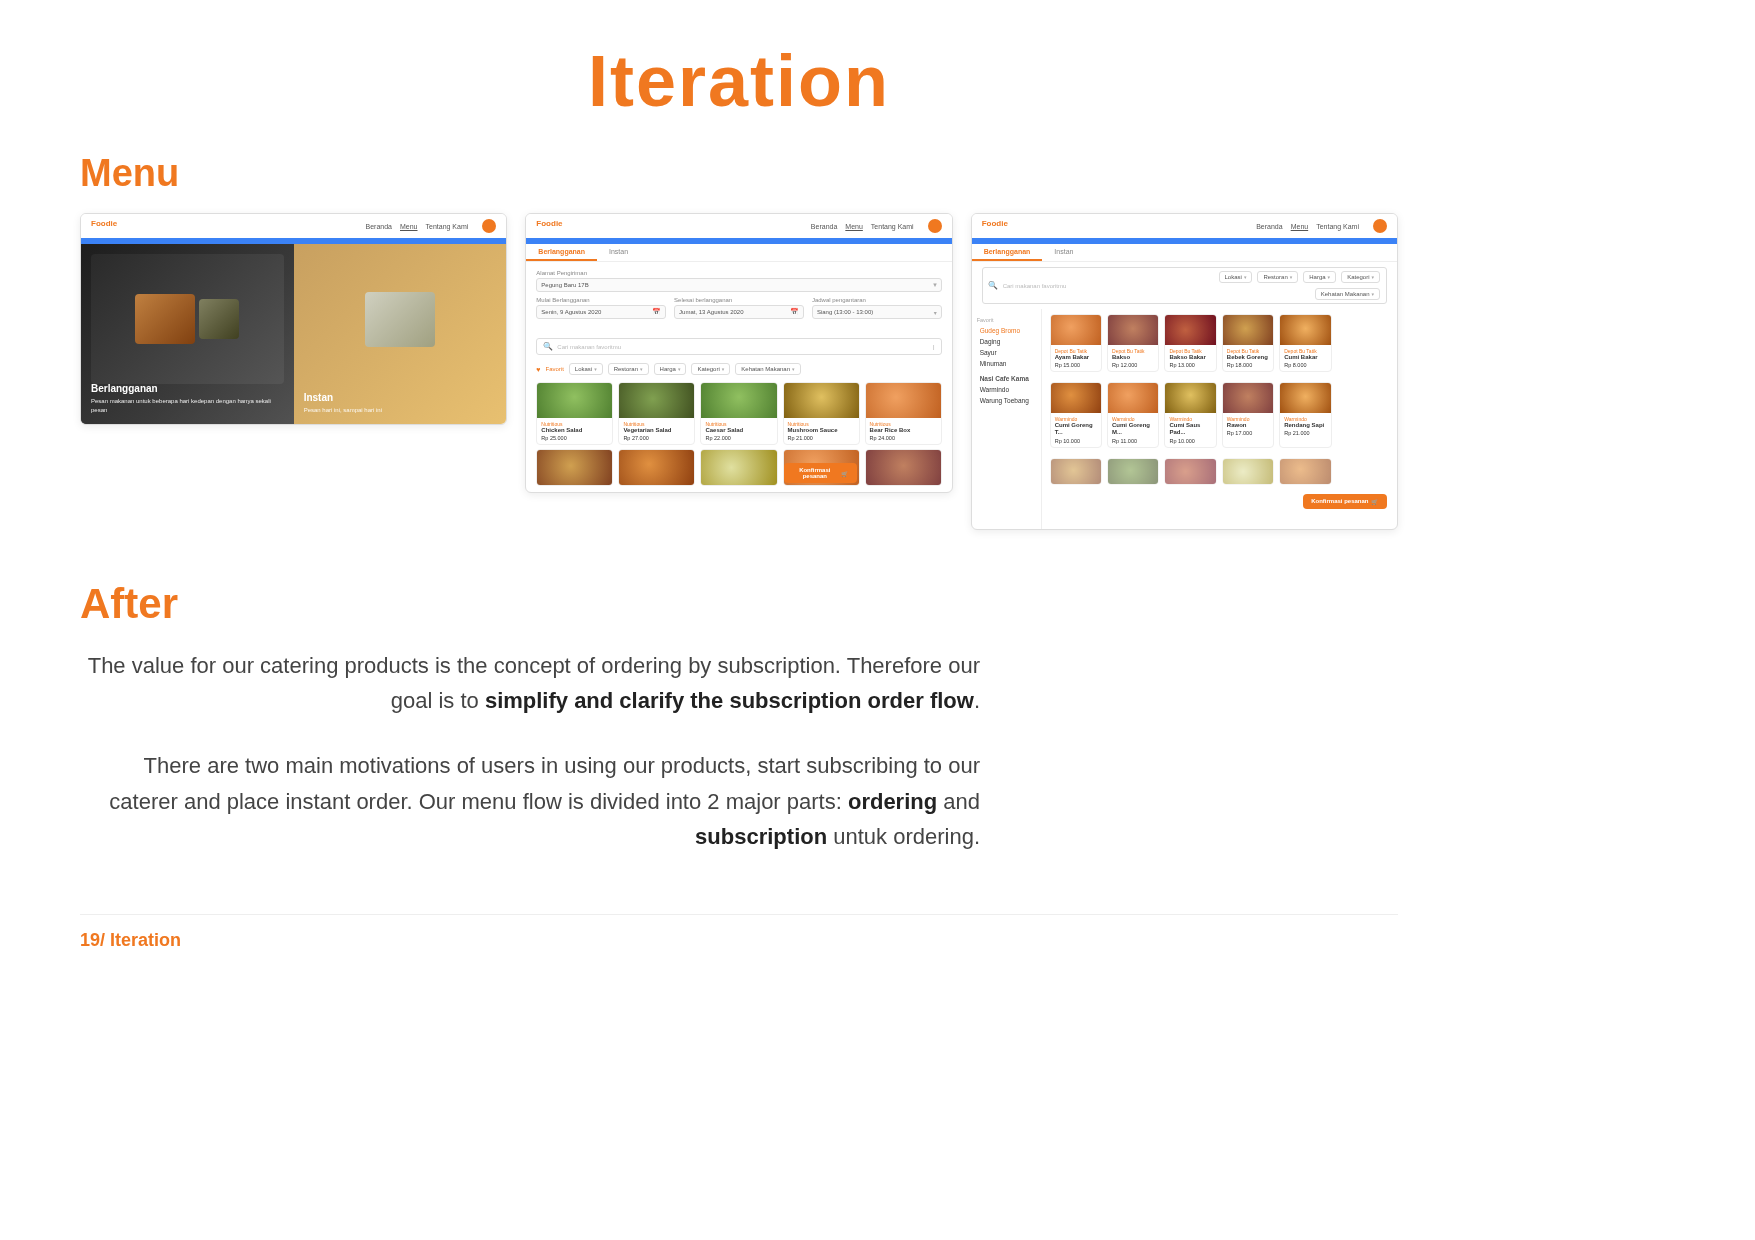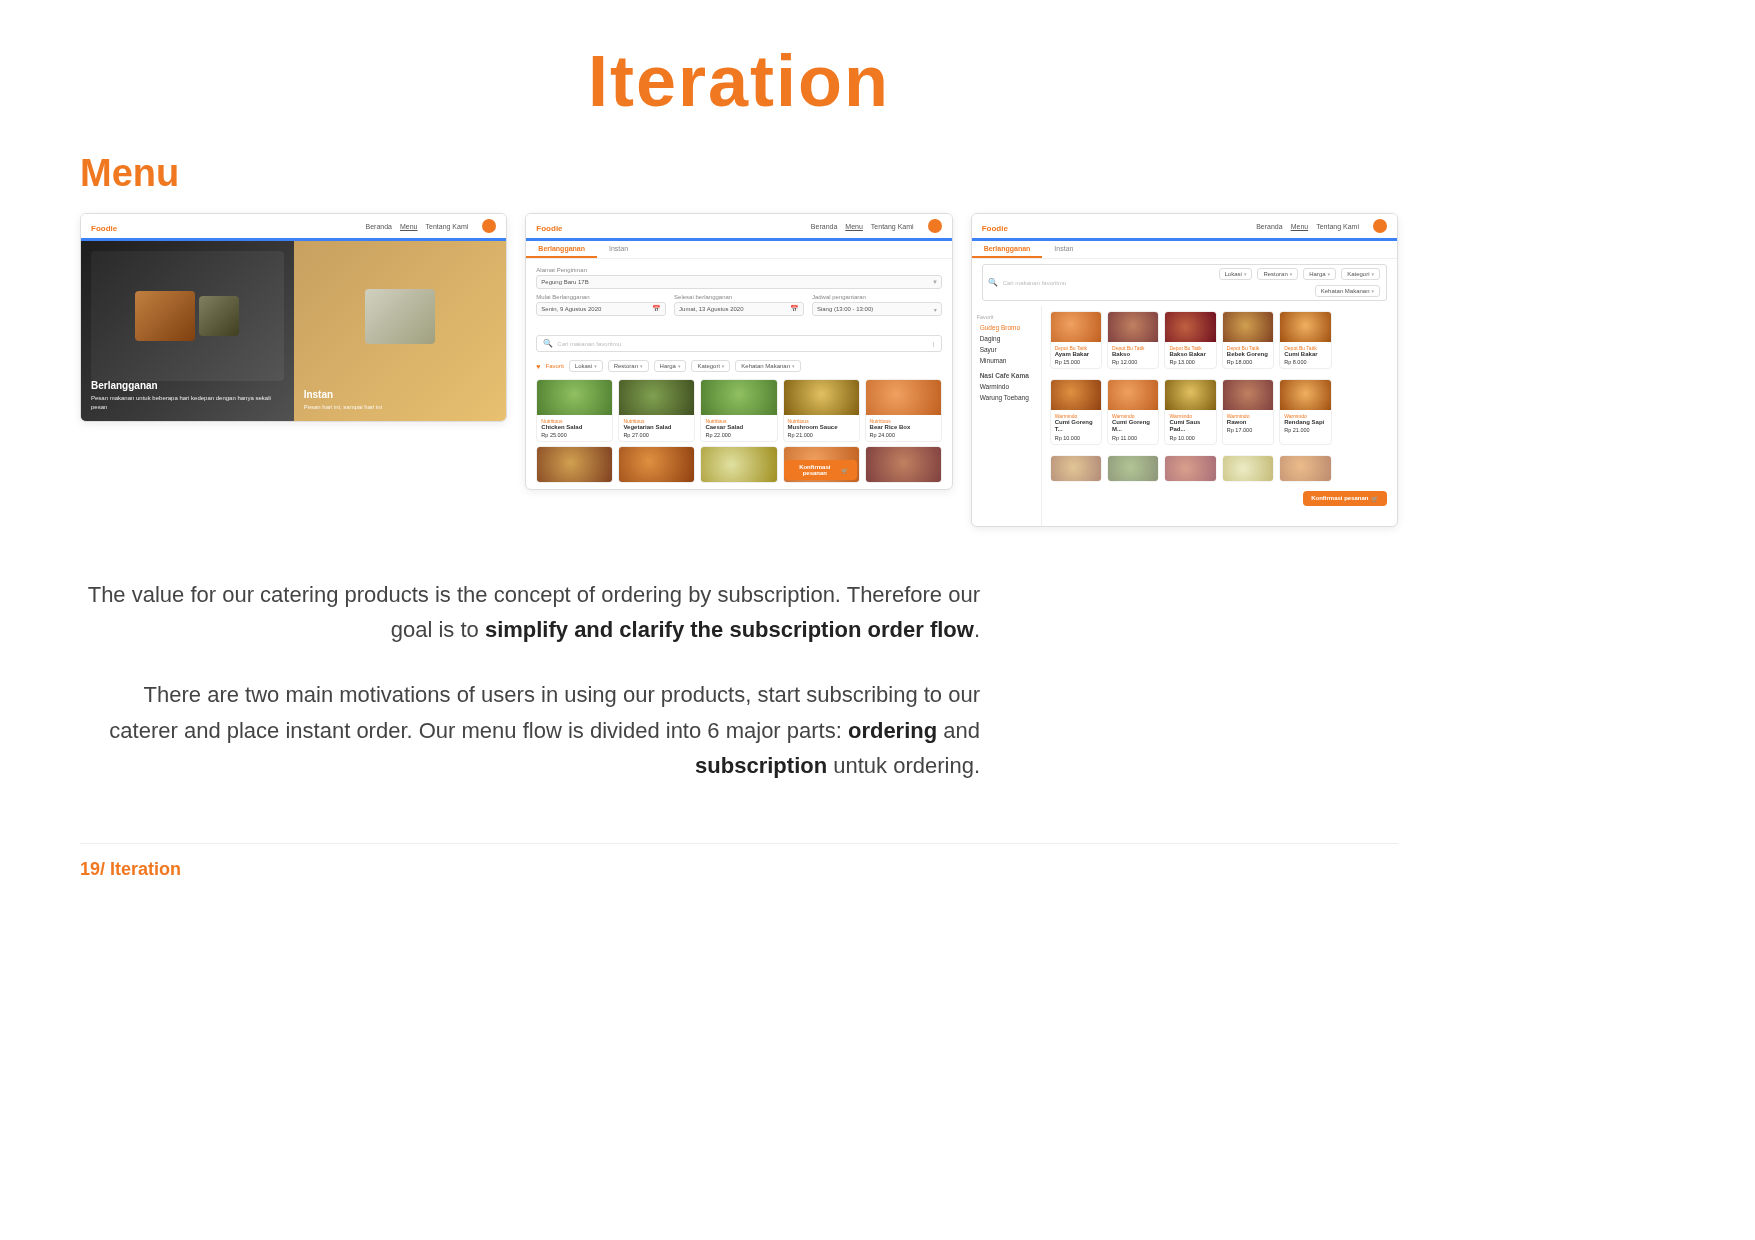"Foodie" .mockup-nav { align-items: flex-end -> flex-start; border-bottom: 3px solid #3b82f6 -> 6px solid #3b82f6 }
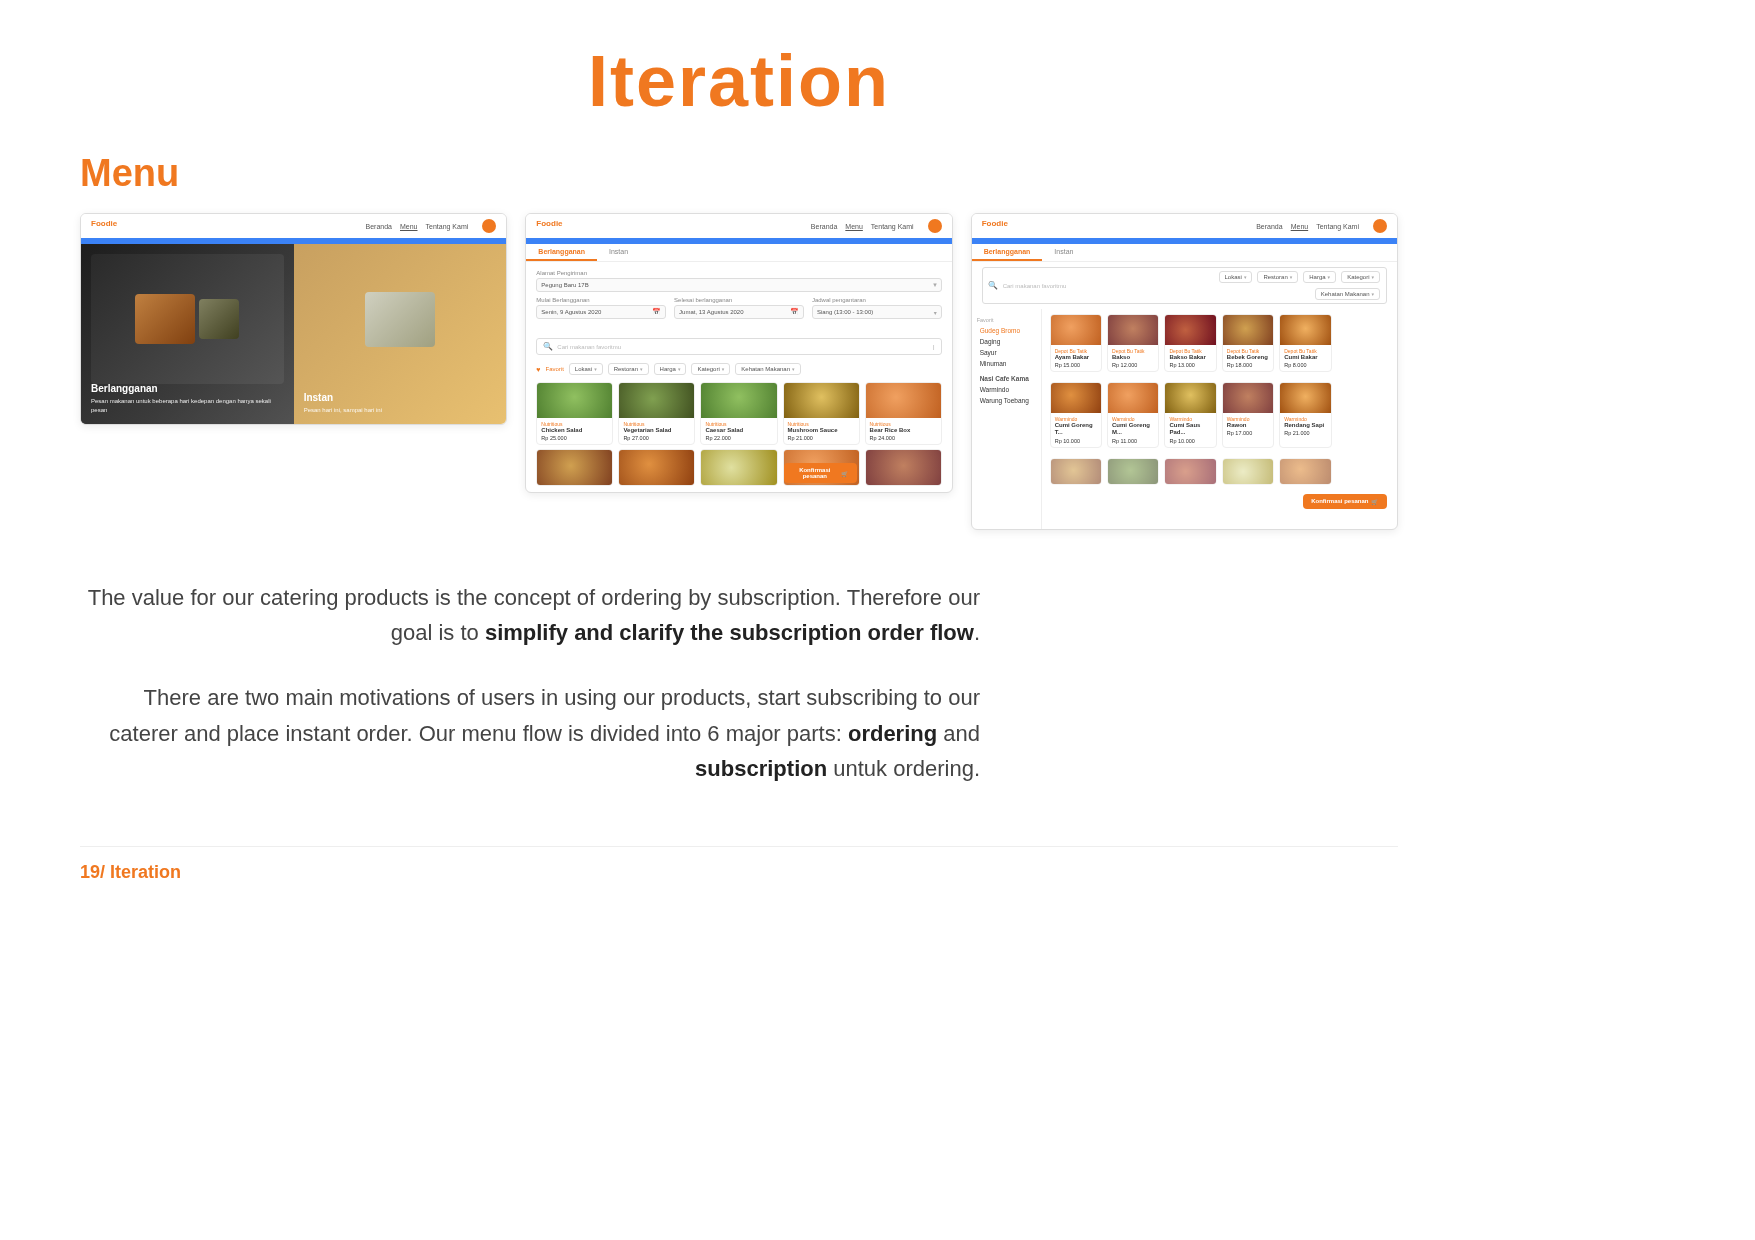"After" h2.after-title { html: none -> <h2>After</h2> }
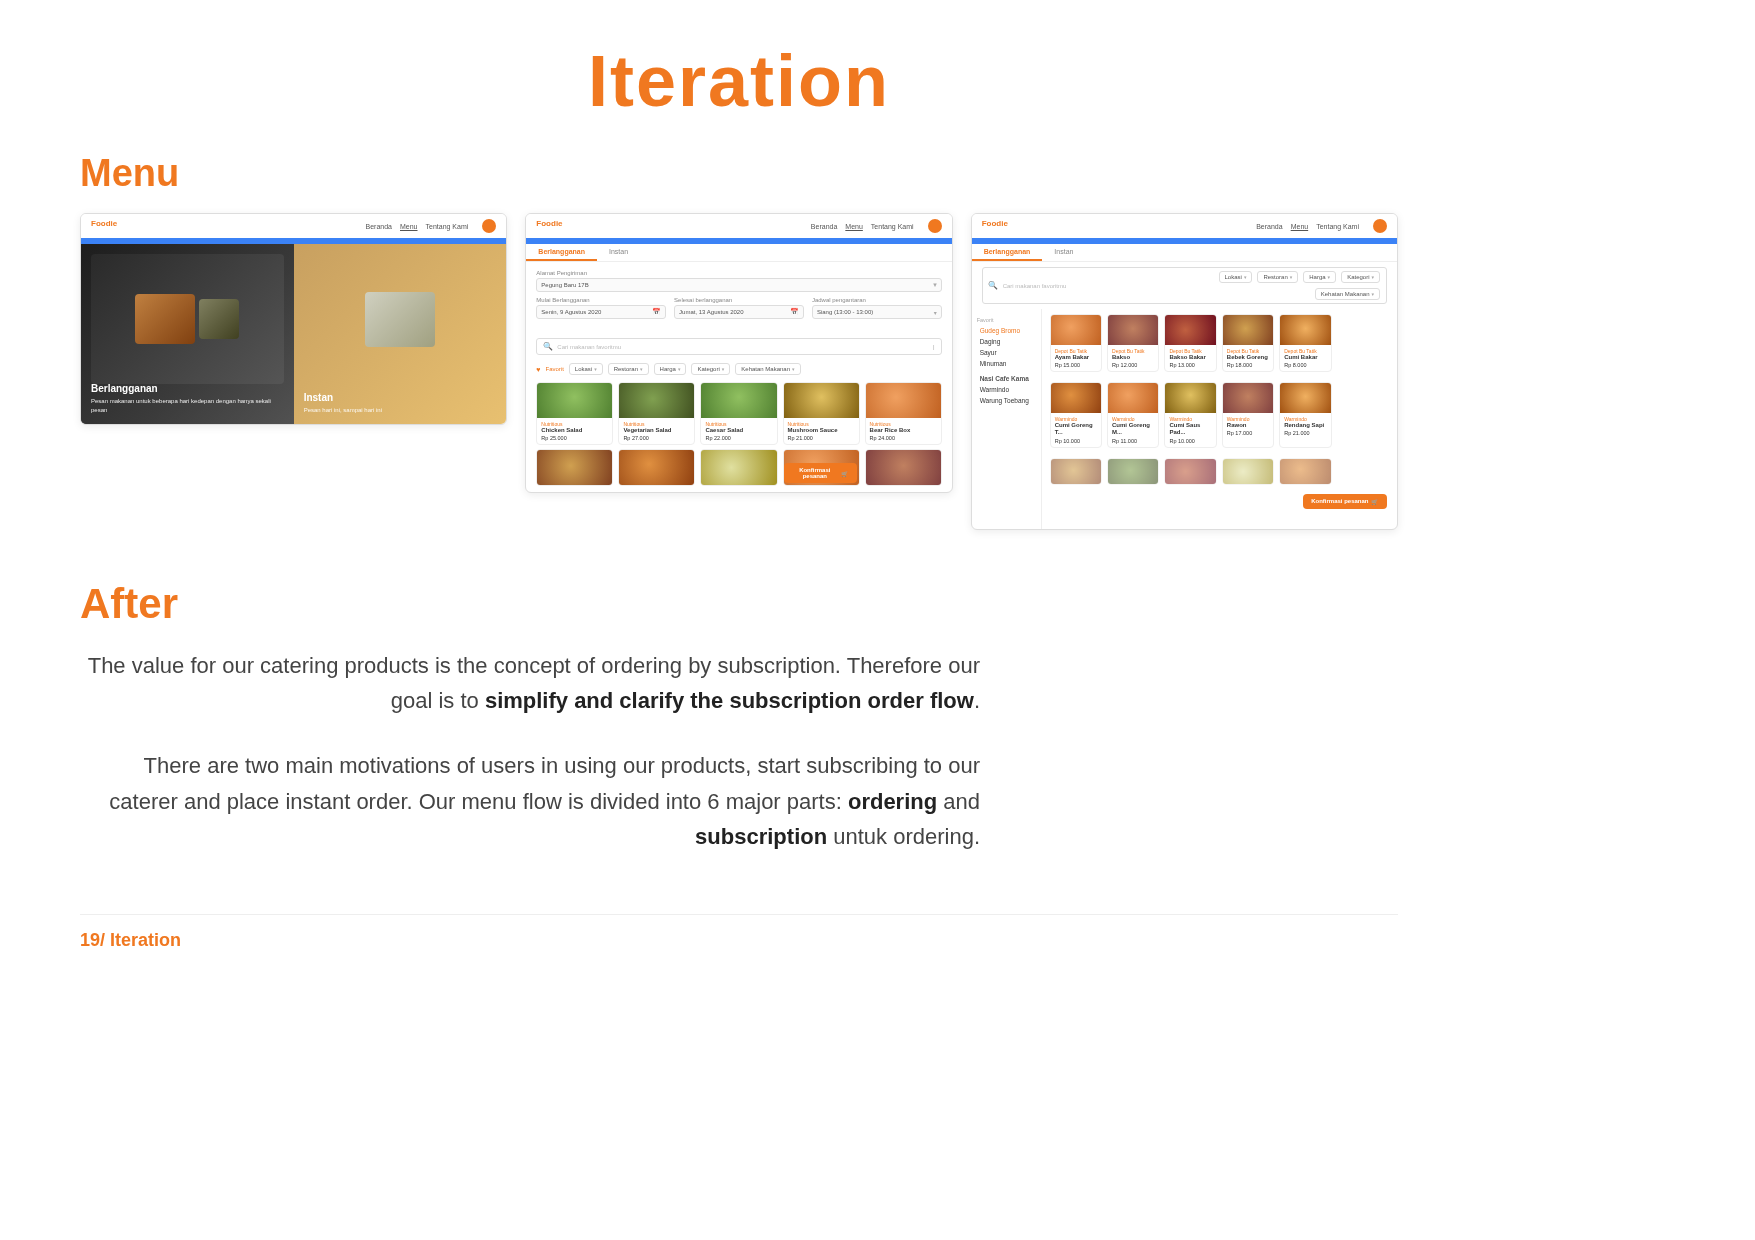"There are two main motivations" span { text: 6 -> 2 }
